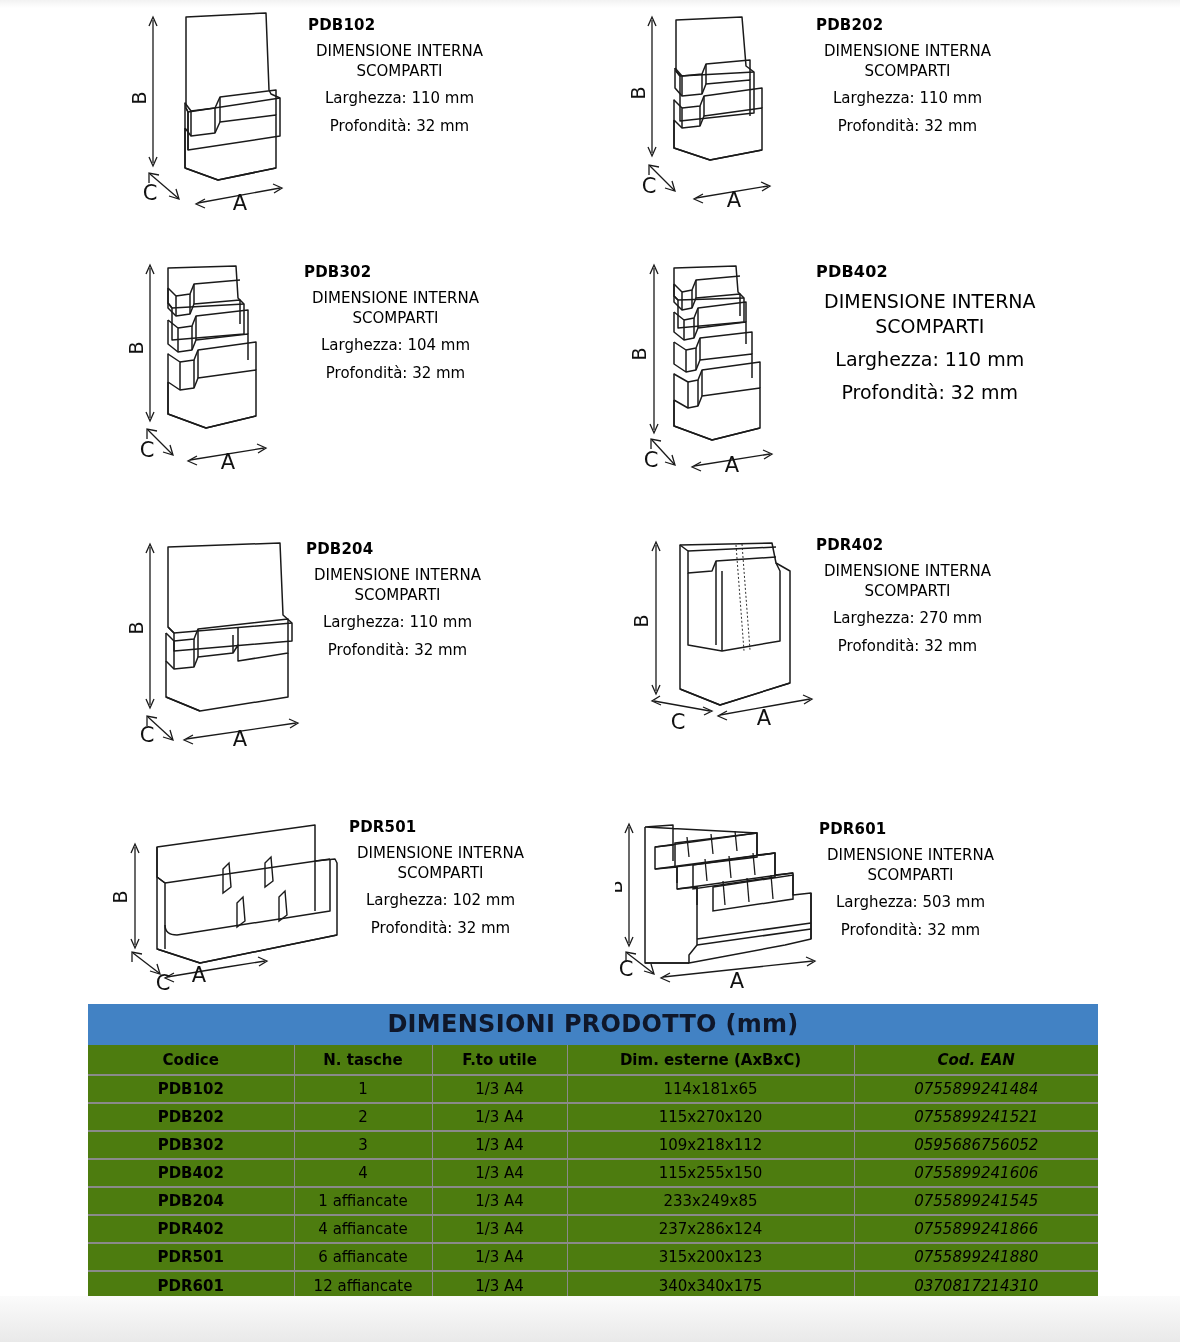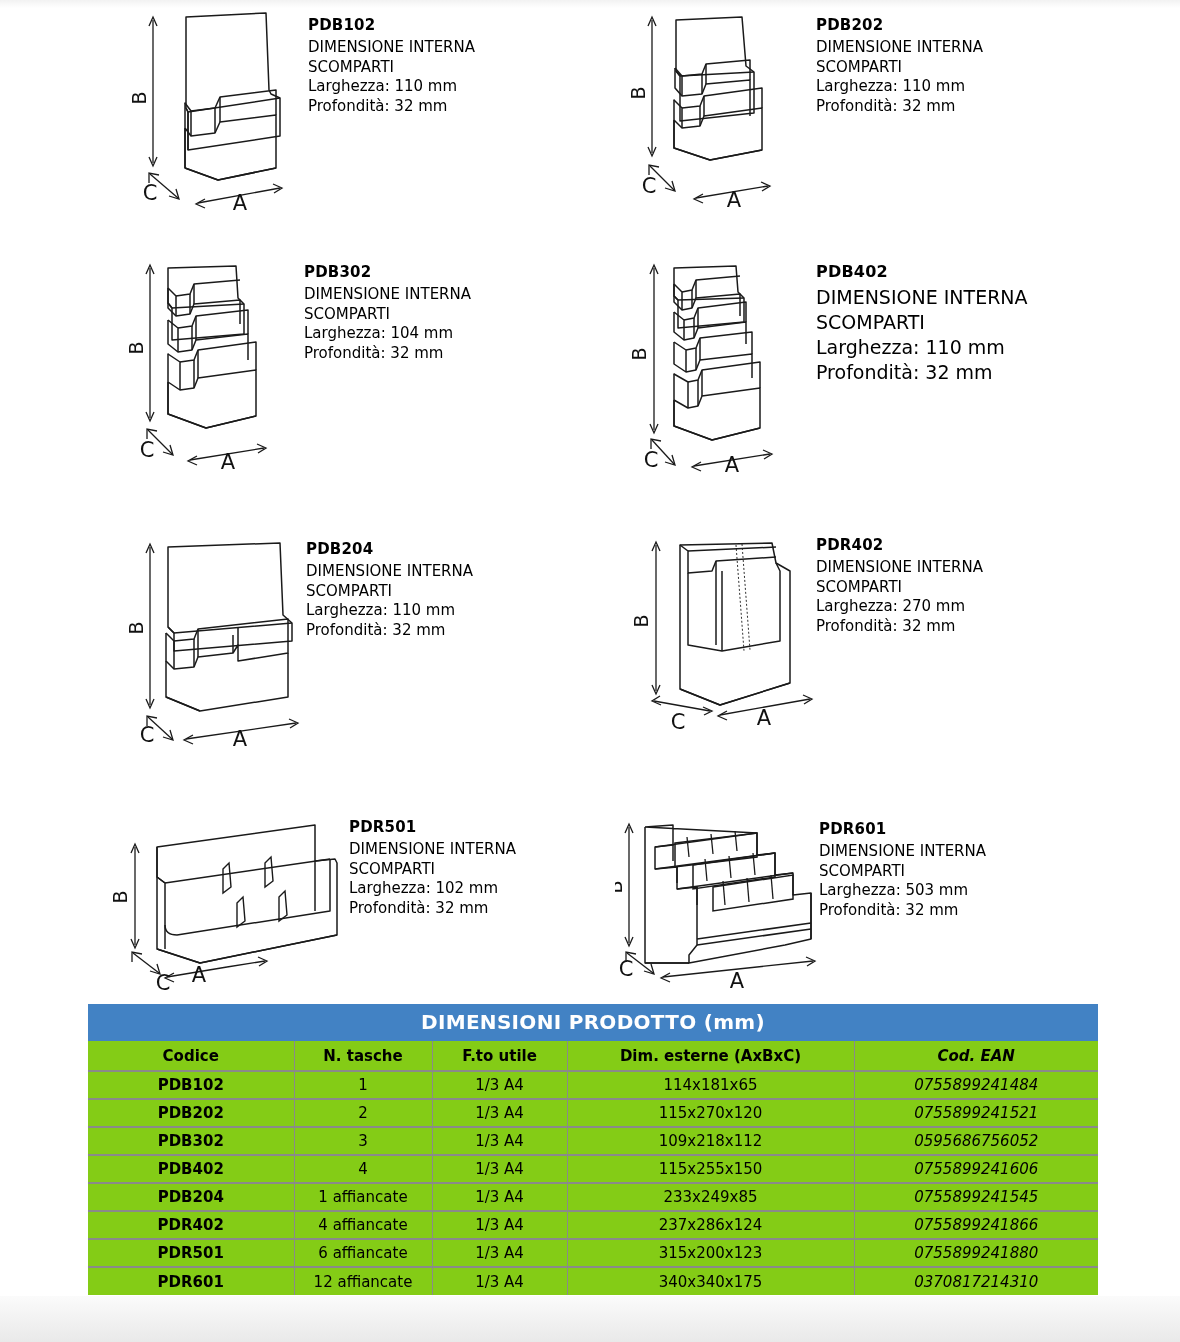"DIMENSIONE INTERNA" .spec { margin: 0 -> 8px; text-align: none -> center }
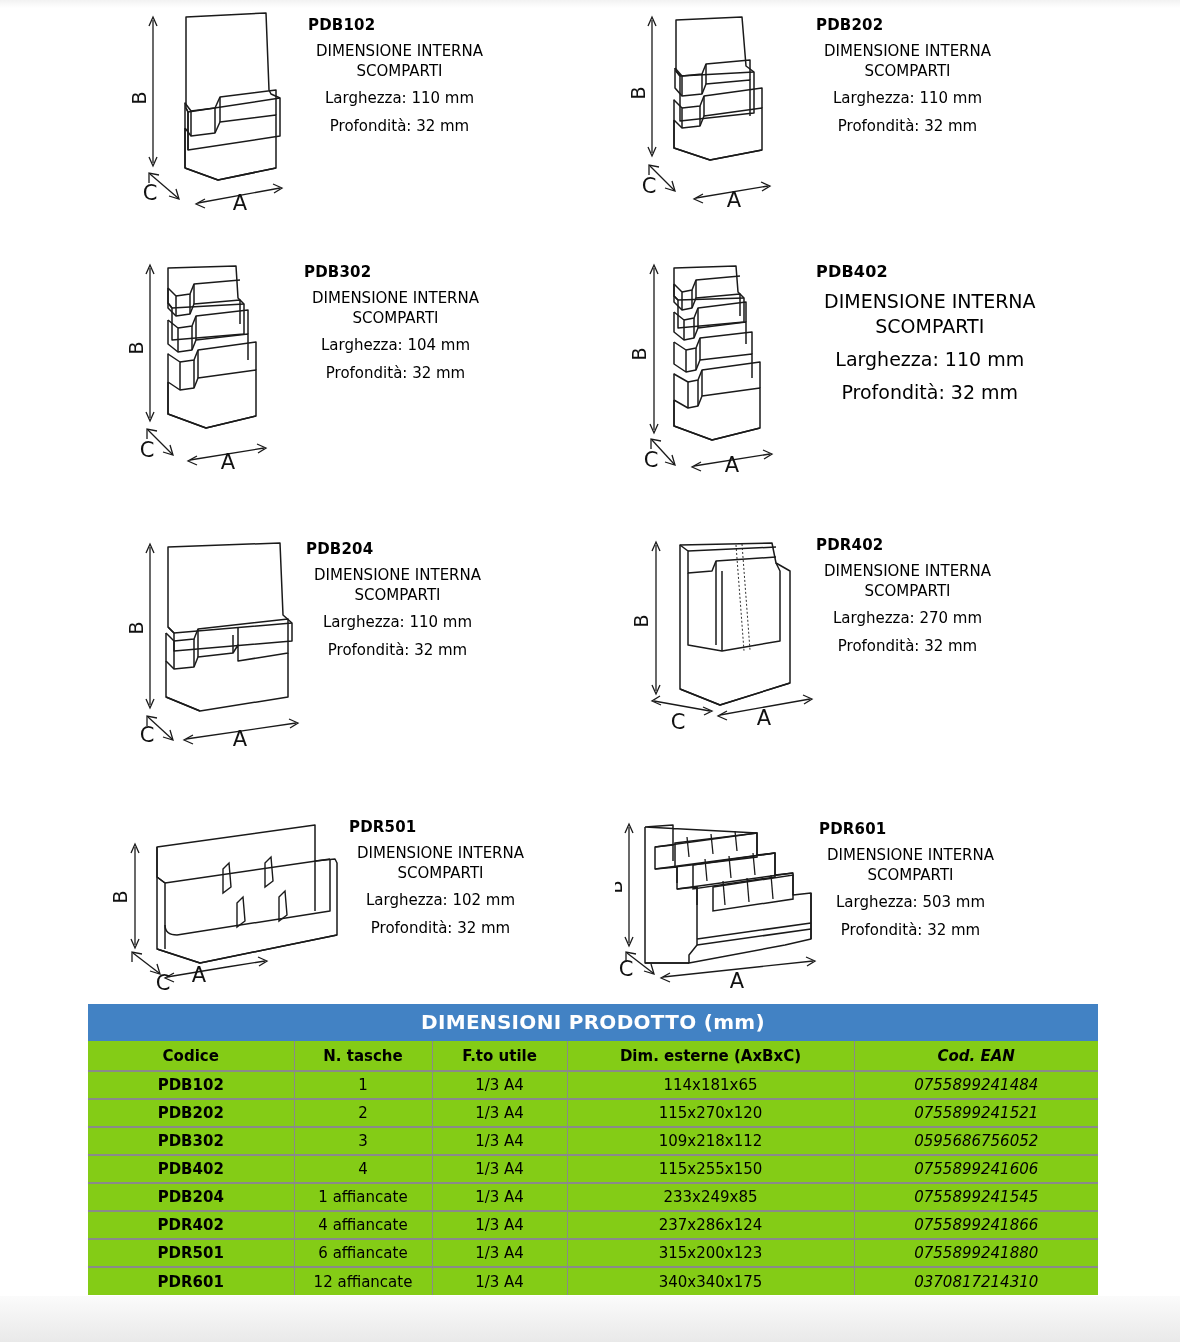"DIMENSIONI PRODOTTO (mm)" #tbl-title { color: #ffffff -> #0f172a; font-size: 20px -> 24px }
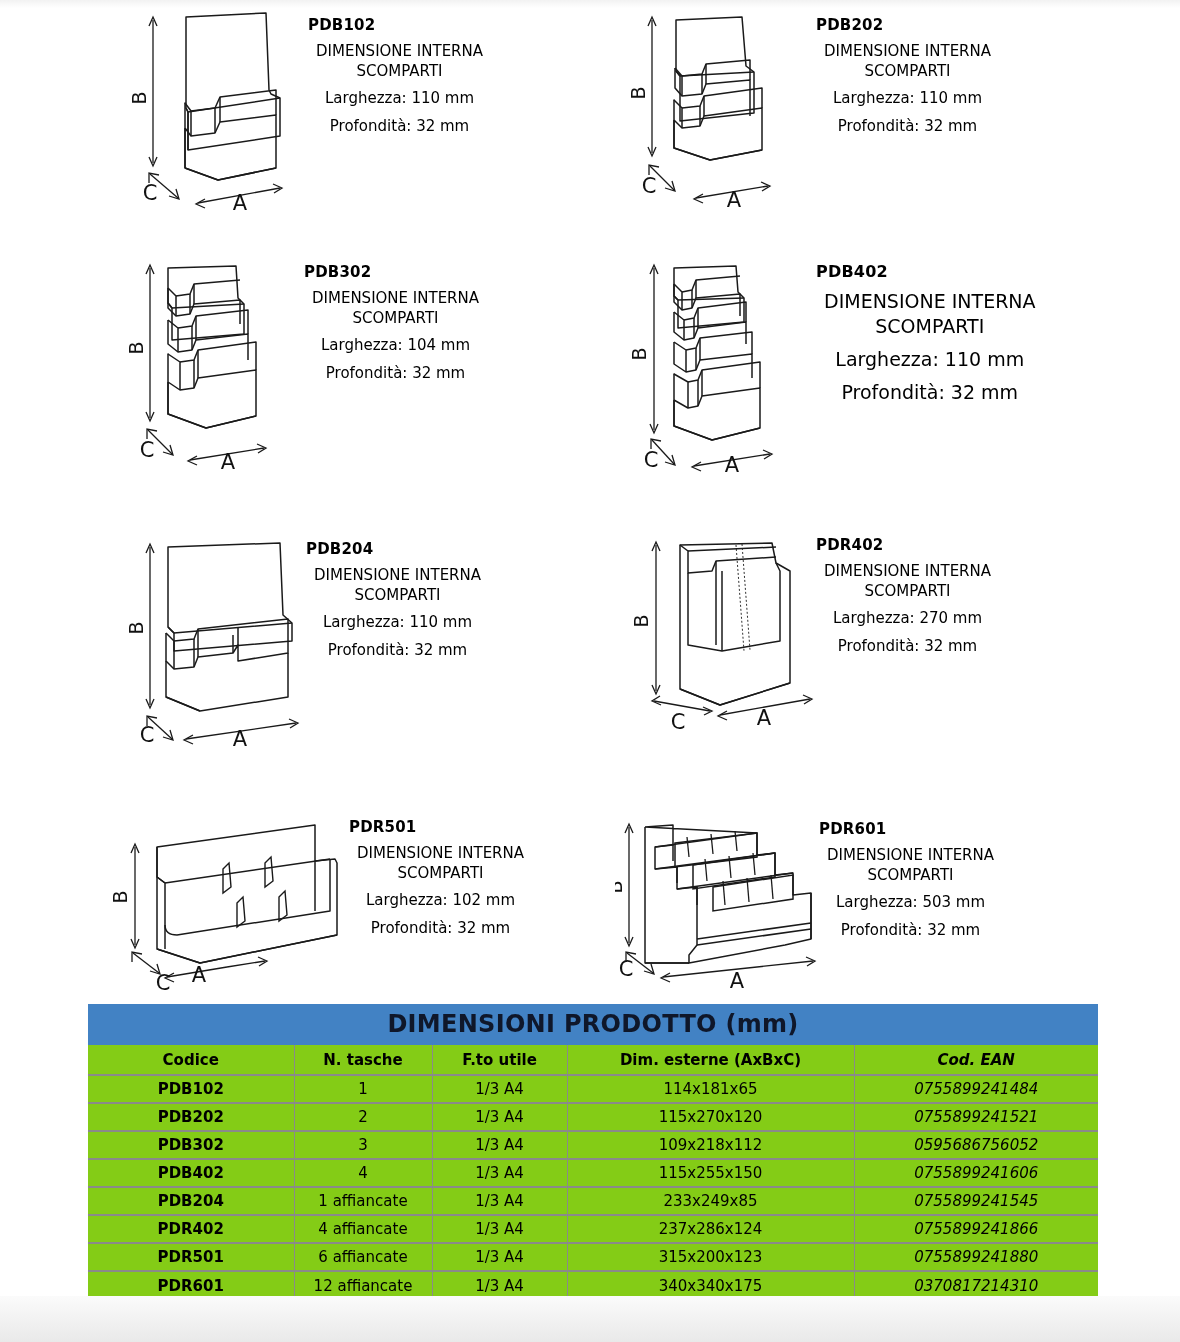"Codice" table.grid th, table.grid td { background: #84cc16 -> #4d7c0f }
